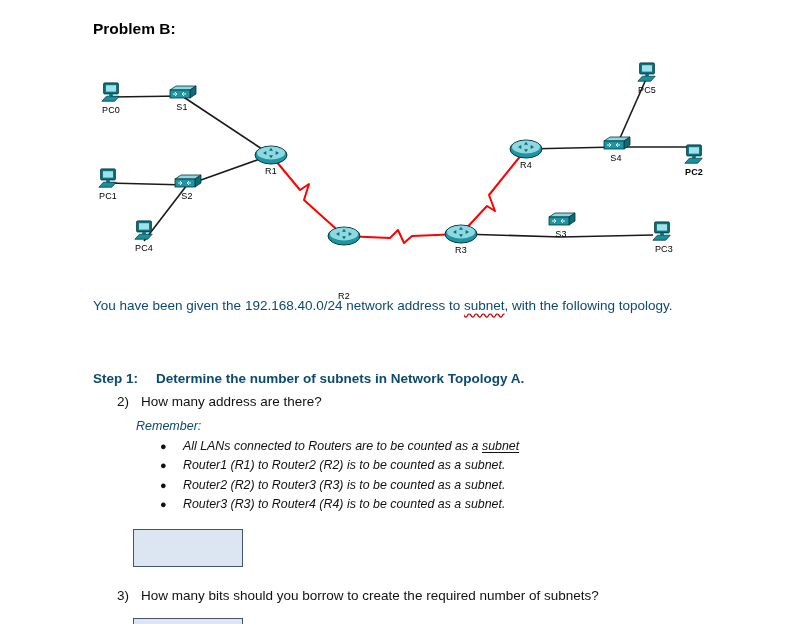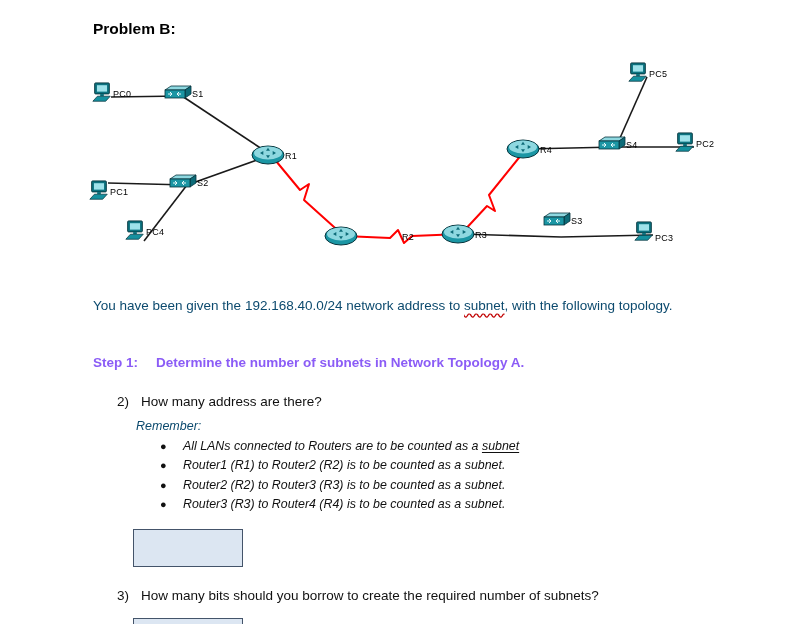"PC5" .device { flex-direction: row -> column }
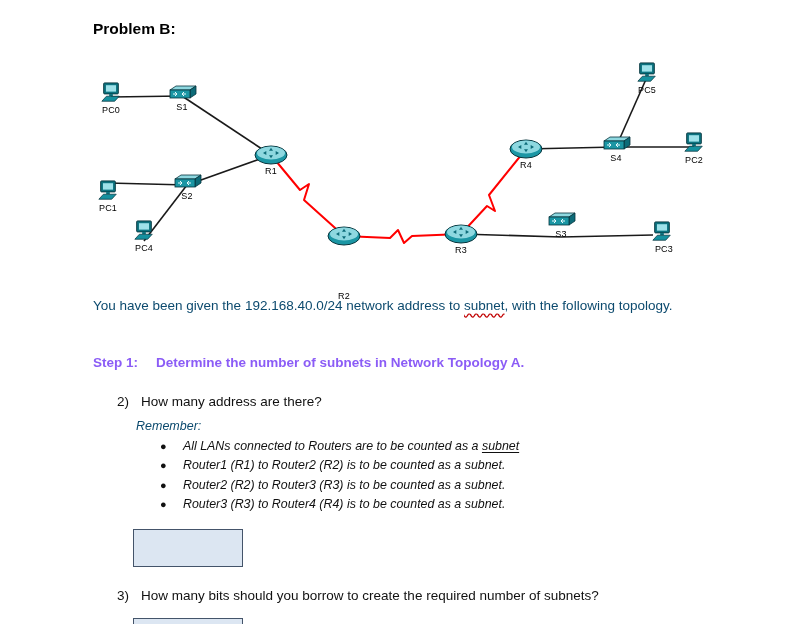"PC2" div.device { font-weight: none -> bold; top: 132px -> 144px }
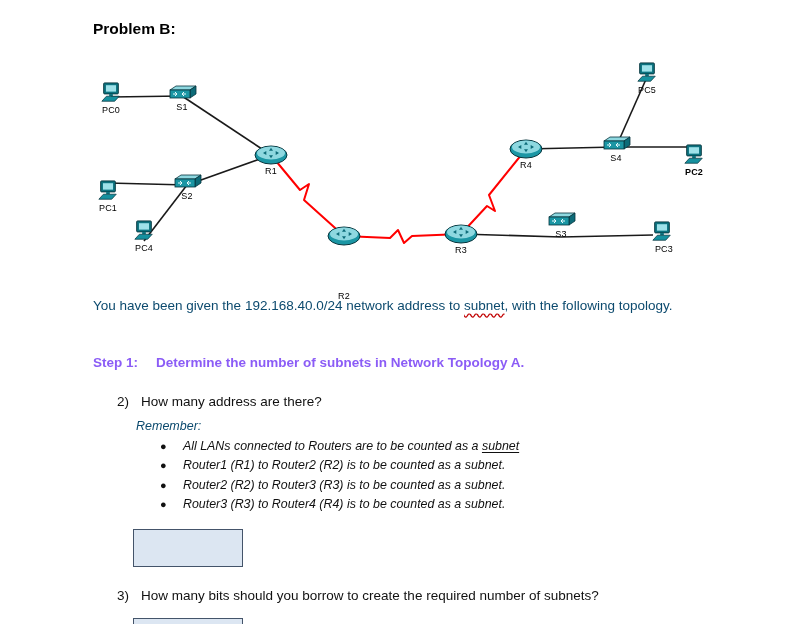"PC1" div.device { top: 180px -> 168px }
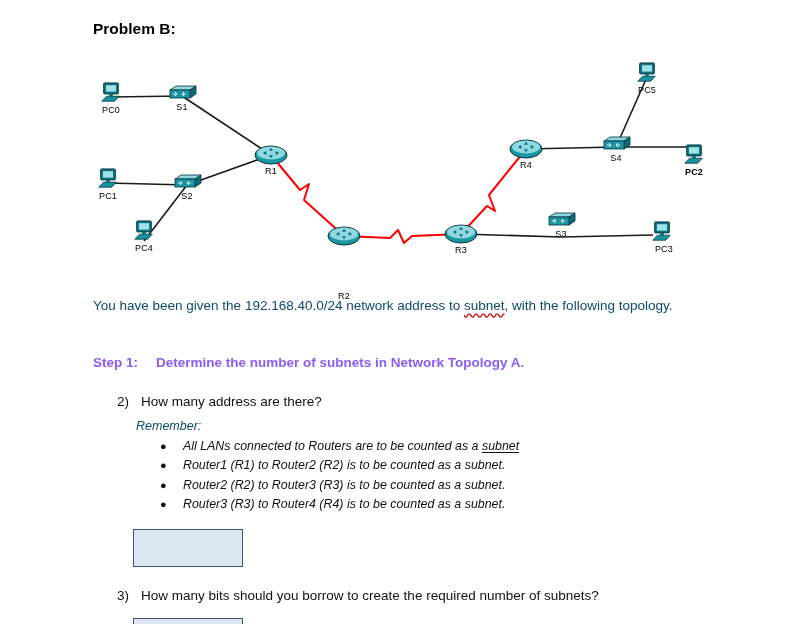"Step 1: Determine the number" .step-heading { color: #8b5cf6 -> #0c4a6e; top: 355px -> 371px }
